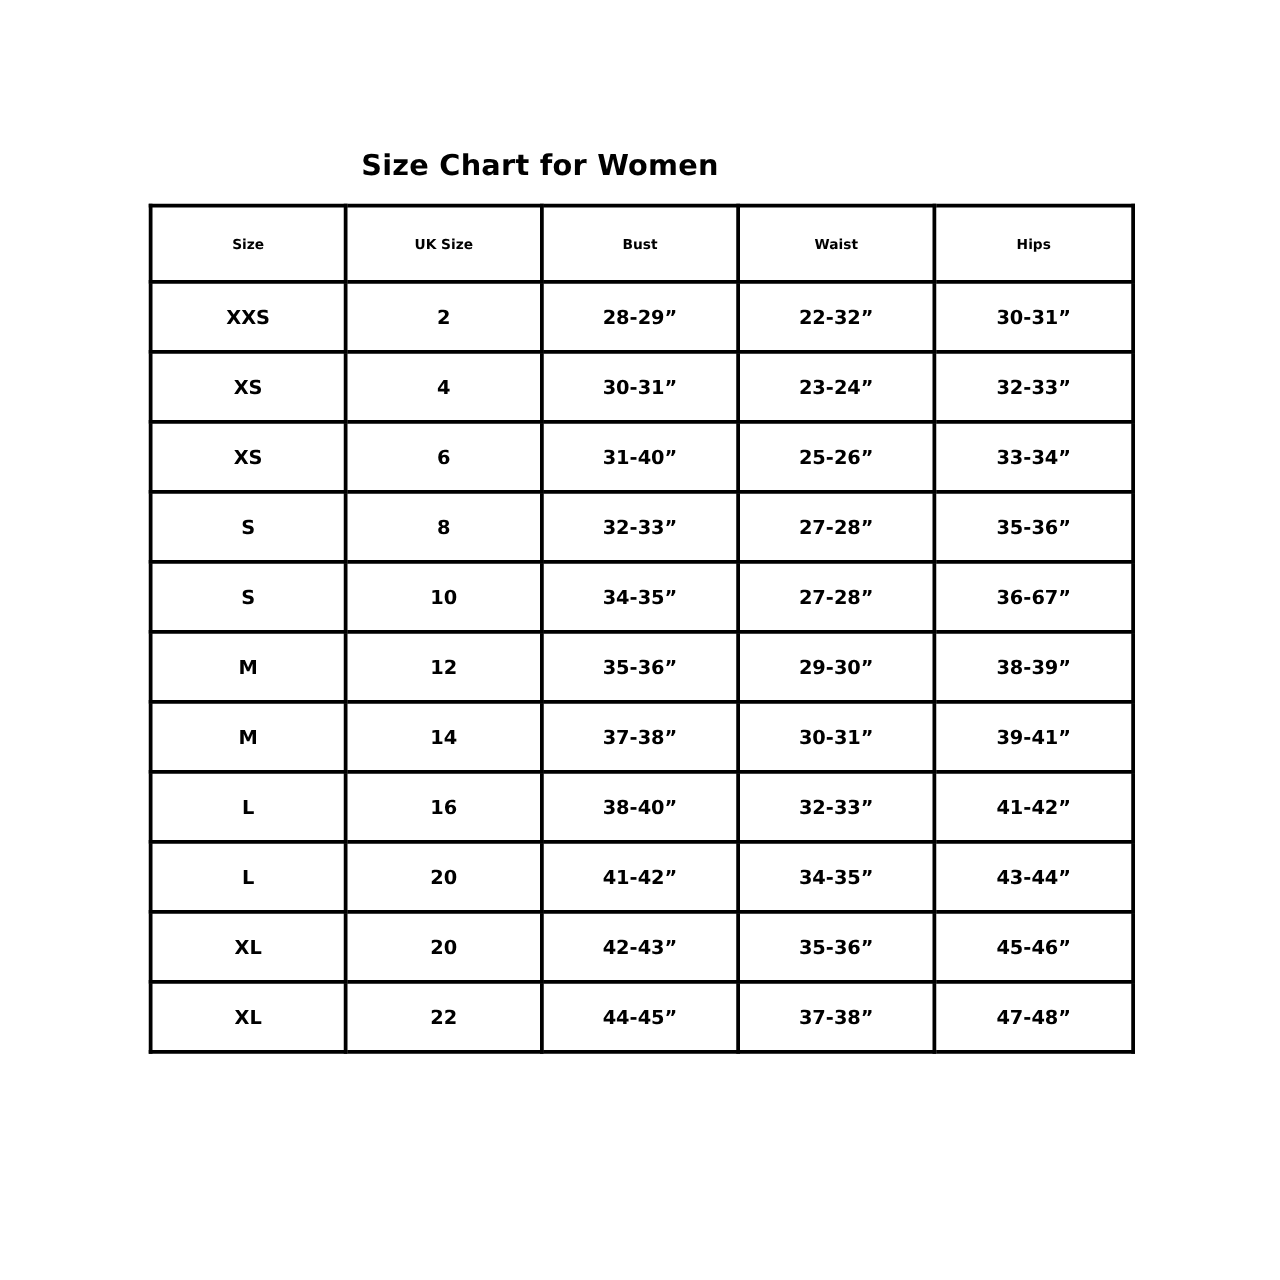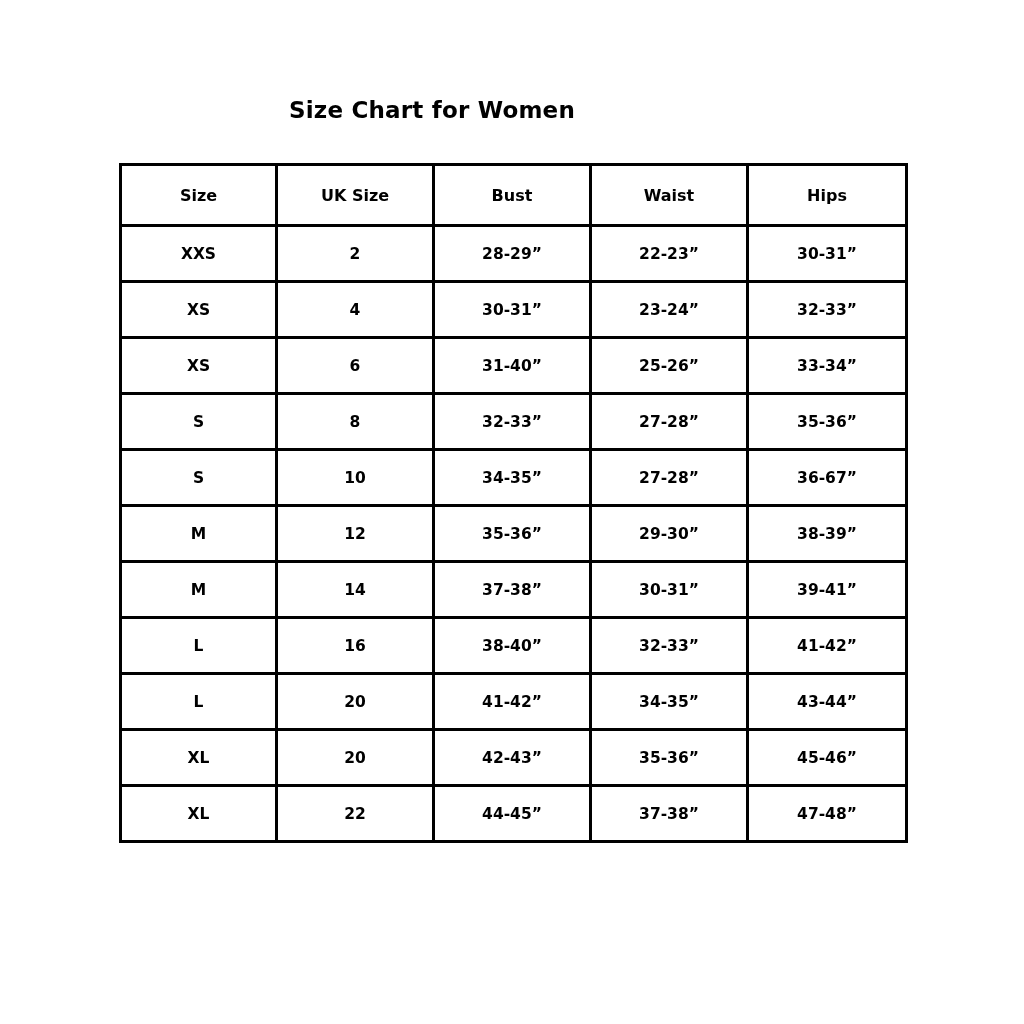"Size Chart for Women" .title { top: 97px -> 120px }
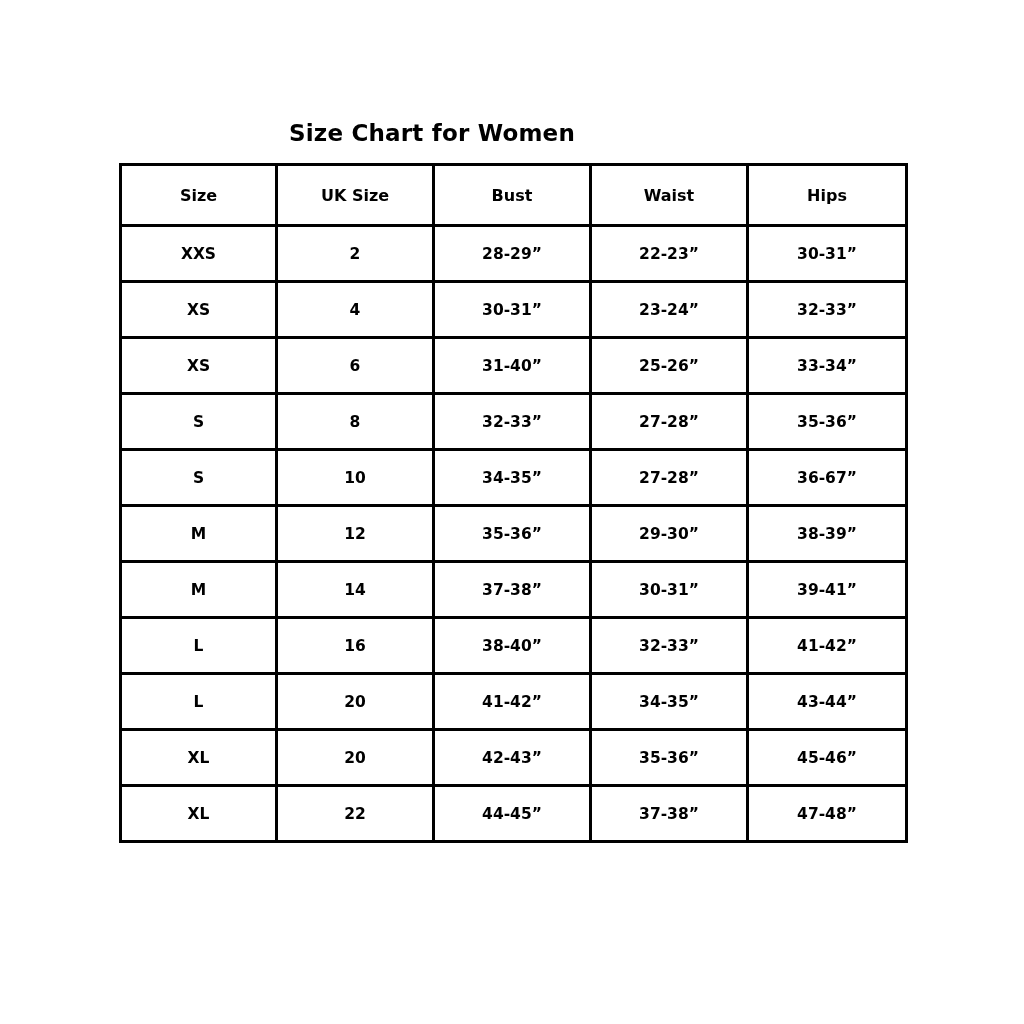"Size" table.size-chart thead th { font-size: 16px -> 11px }
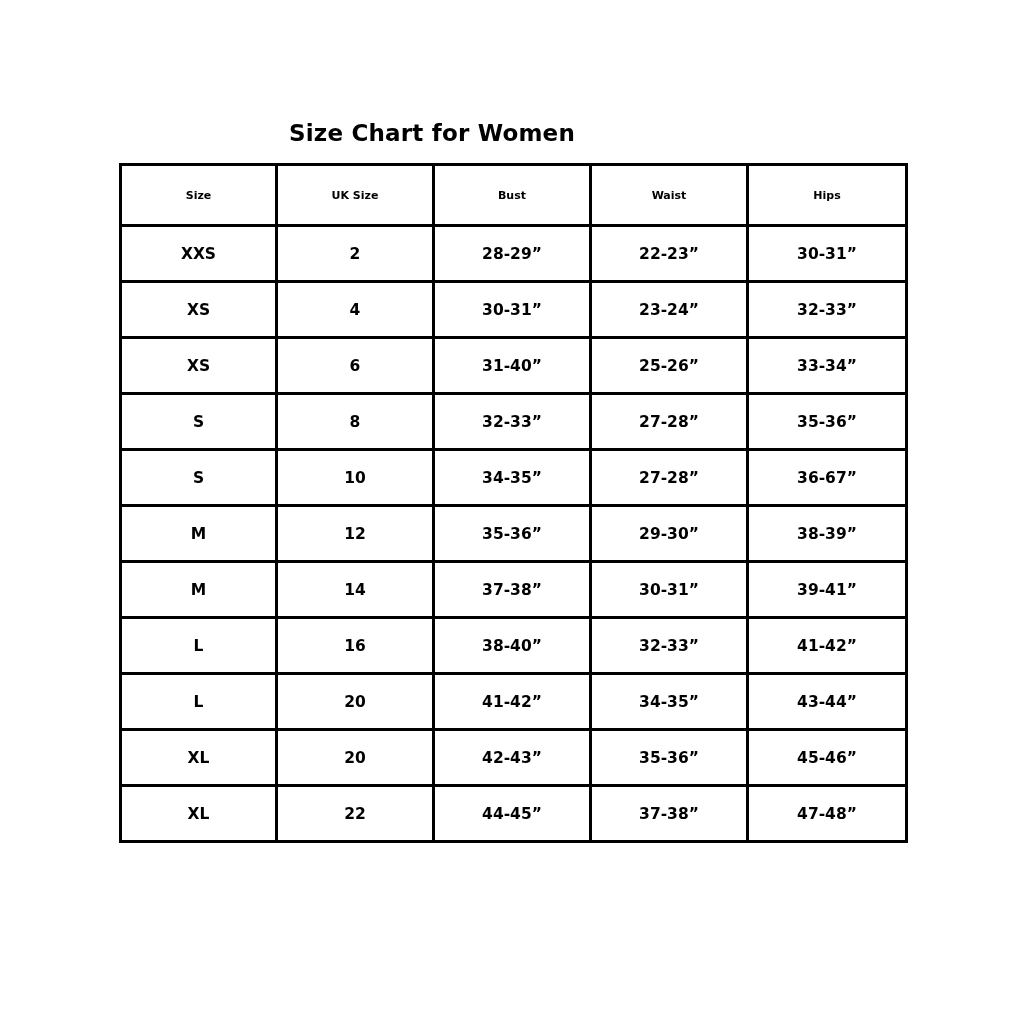"22-23”" td { text: 22-23 -> 22-32 }
